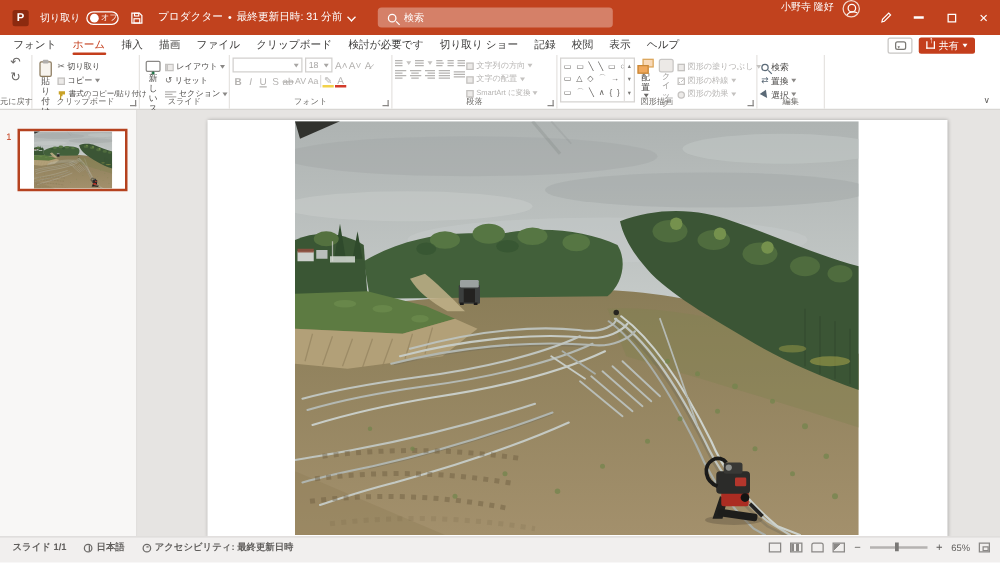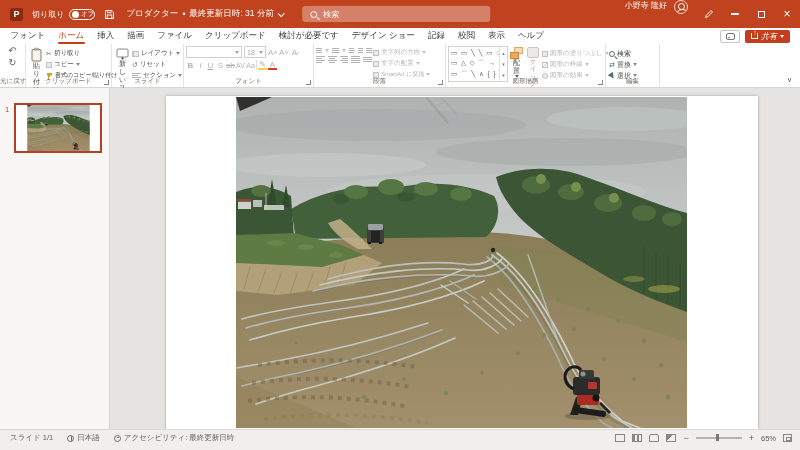"デザイン ショー" span.rtab { text: デザイン -> 切り取り }
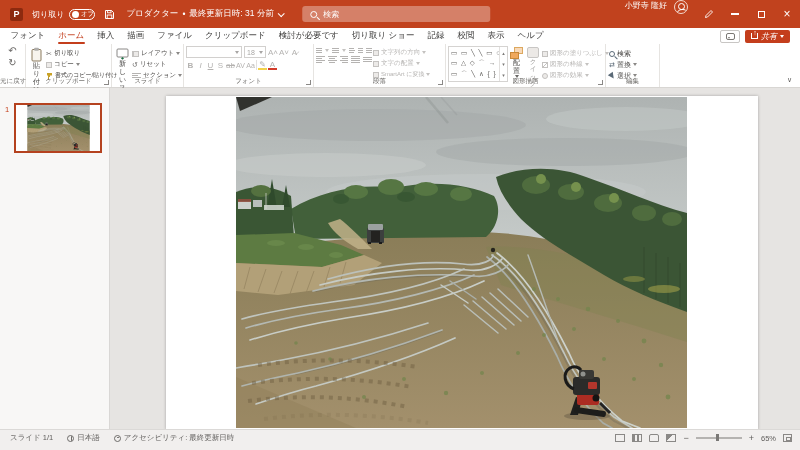"共有" .tabrow-right { font-style: italic -> none; padding-right: 10px -> 20px }
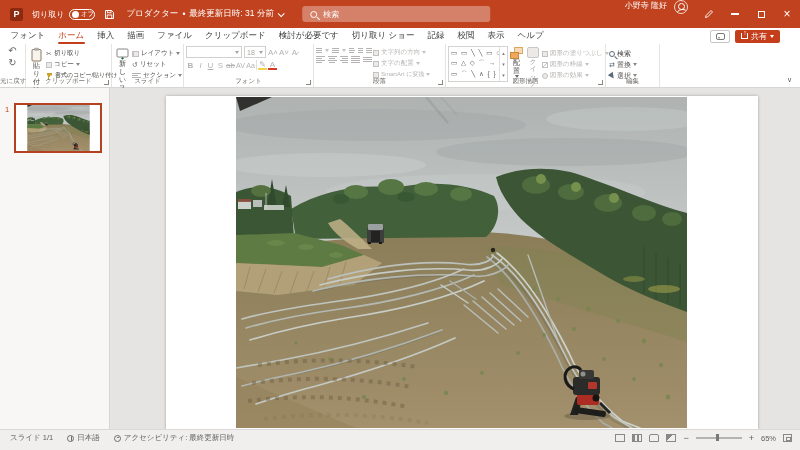"スライド 1/1" .sb-item { font-weight: none -> bold }
